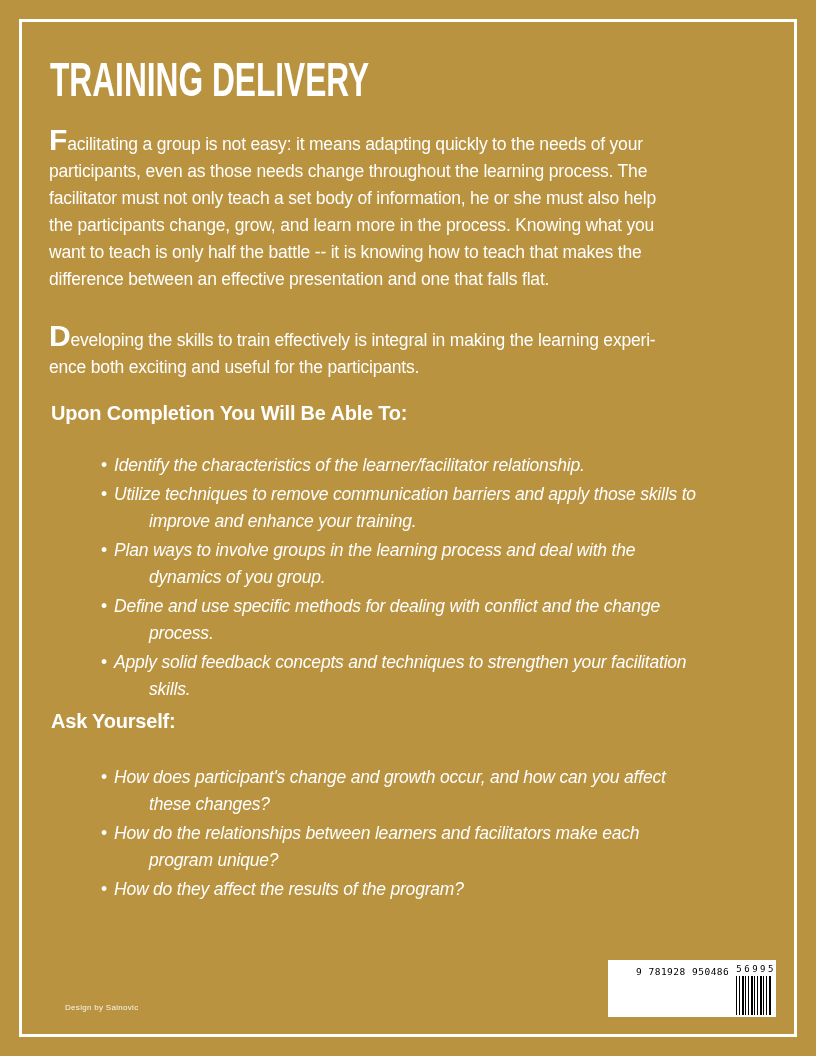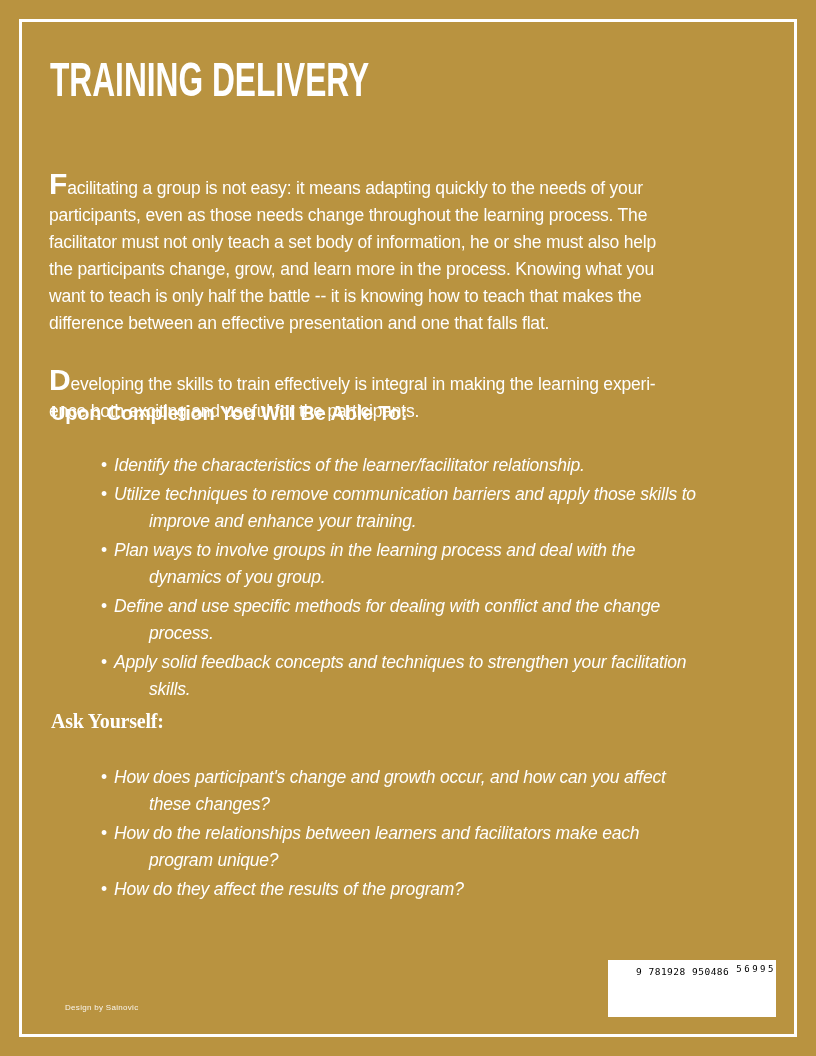"Facilitating a group is not" .para { margin-top: 44px -> none }
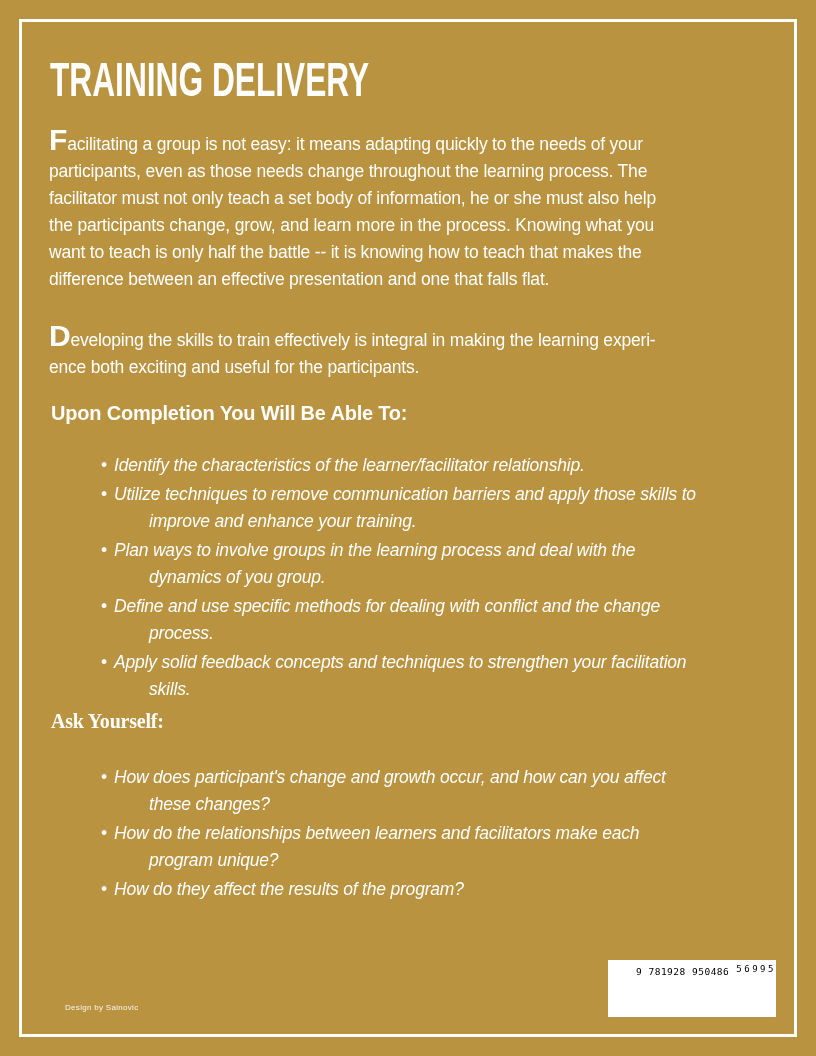"Ask Yourself:" .heading-ask { font-family: Liberation Serif, serif -> none }
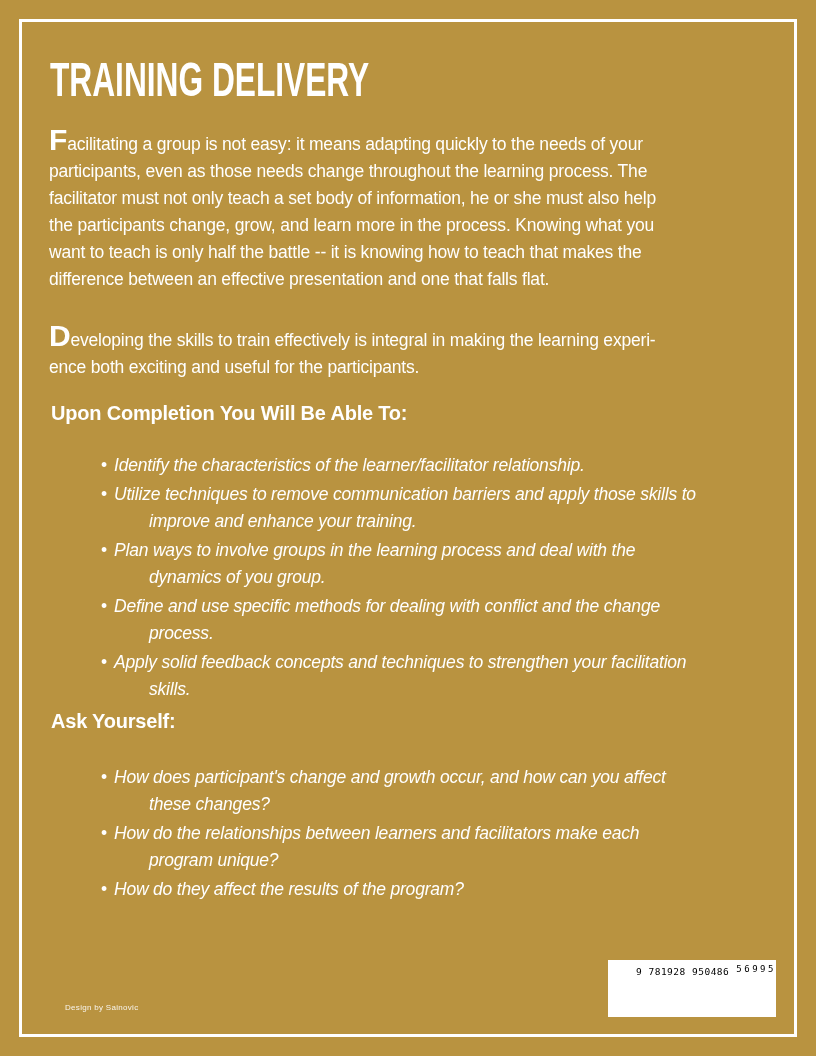"56995" .bc-supp { flex-direction: row -> column }
